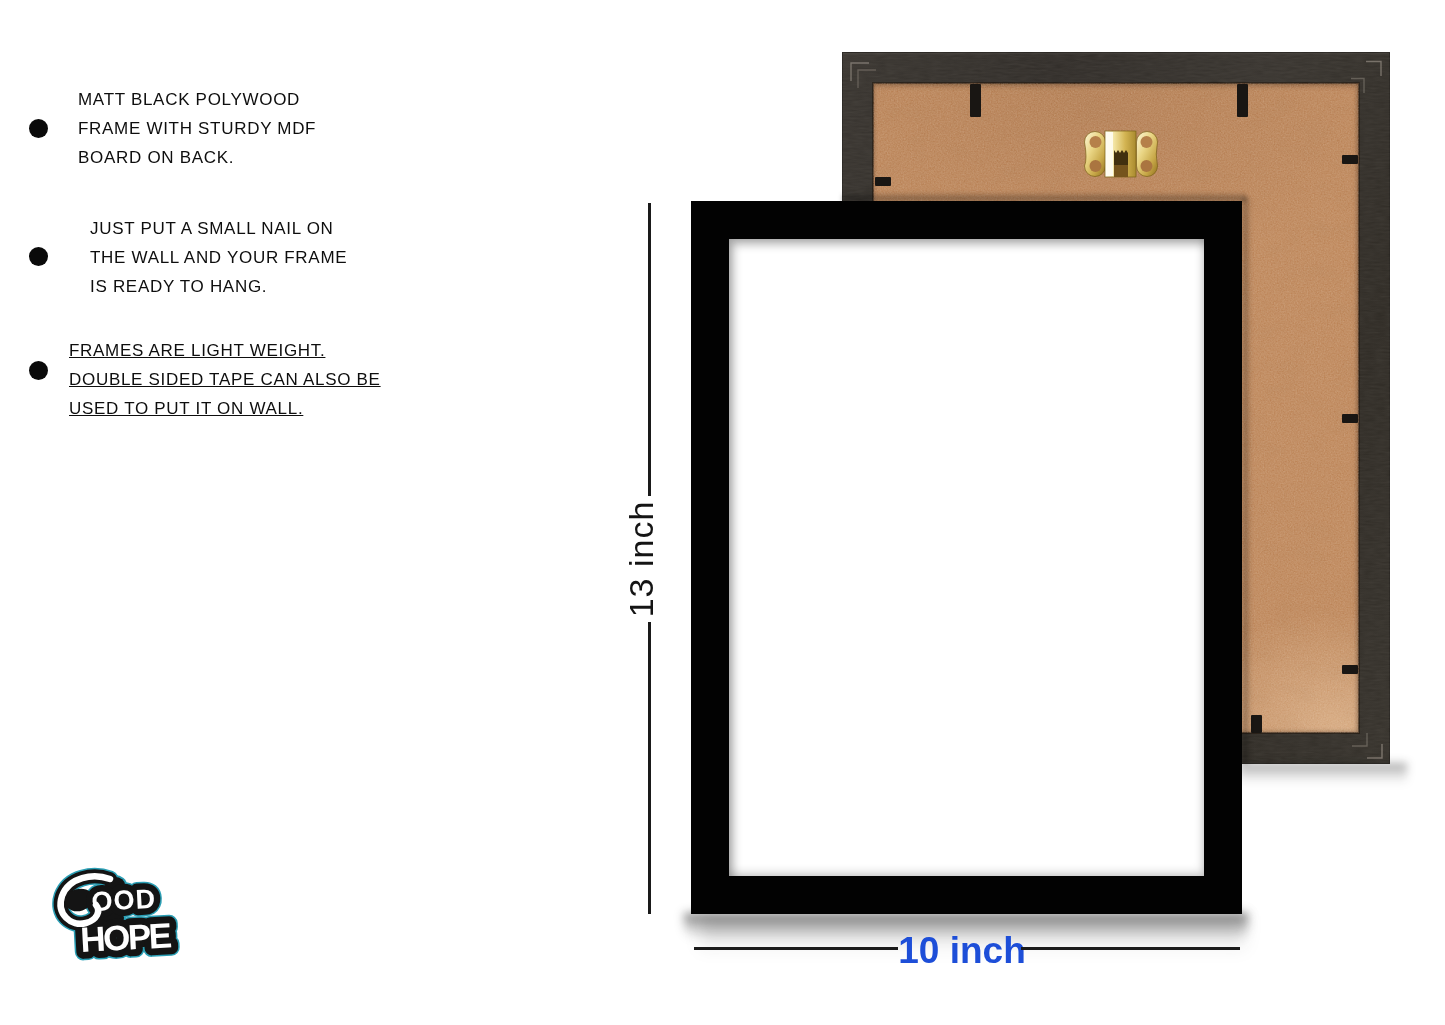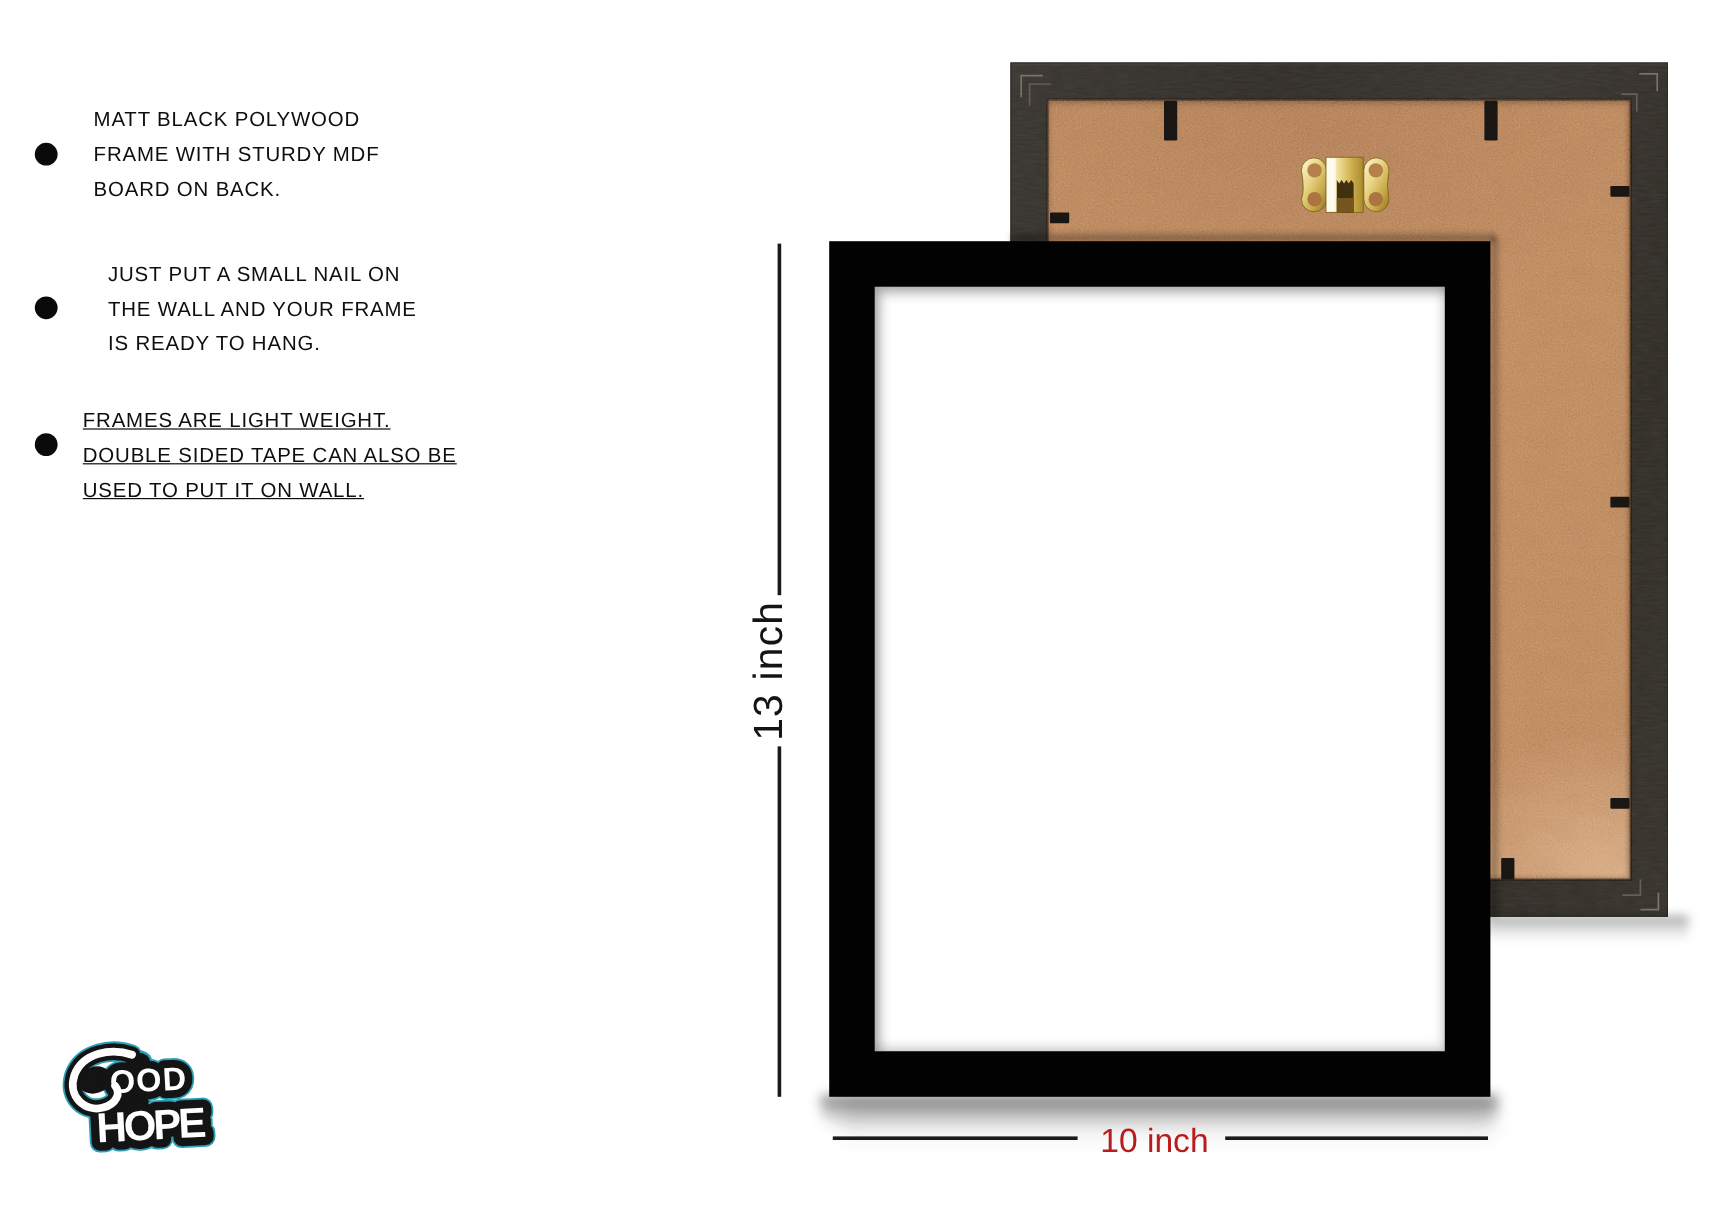"10 inch" span { color: #b91c1c -> #1d4ed8; font-size: 28px -> 37px; font-weight: none -> bold }
